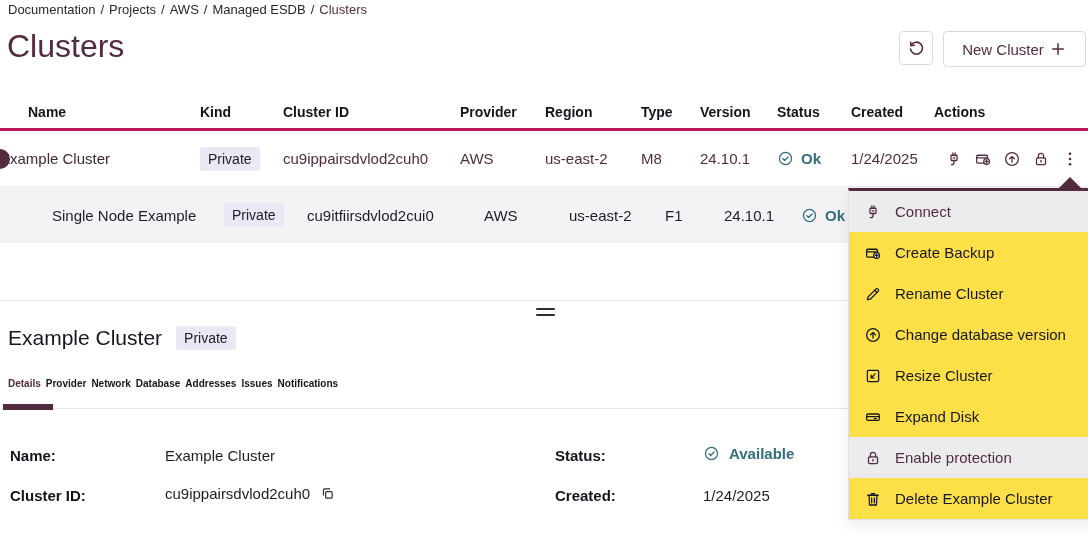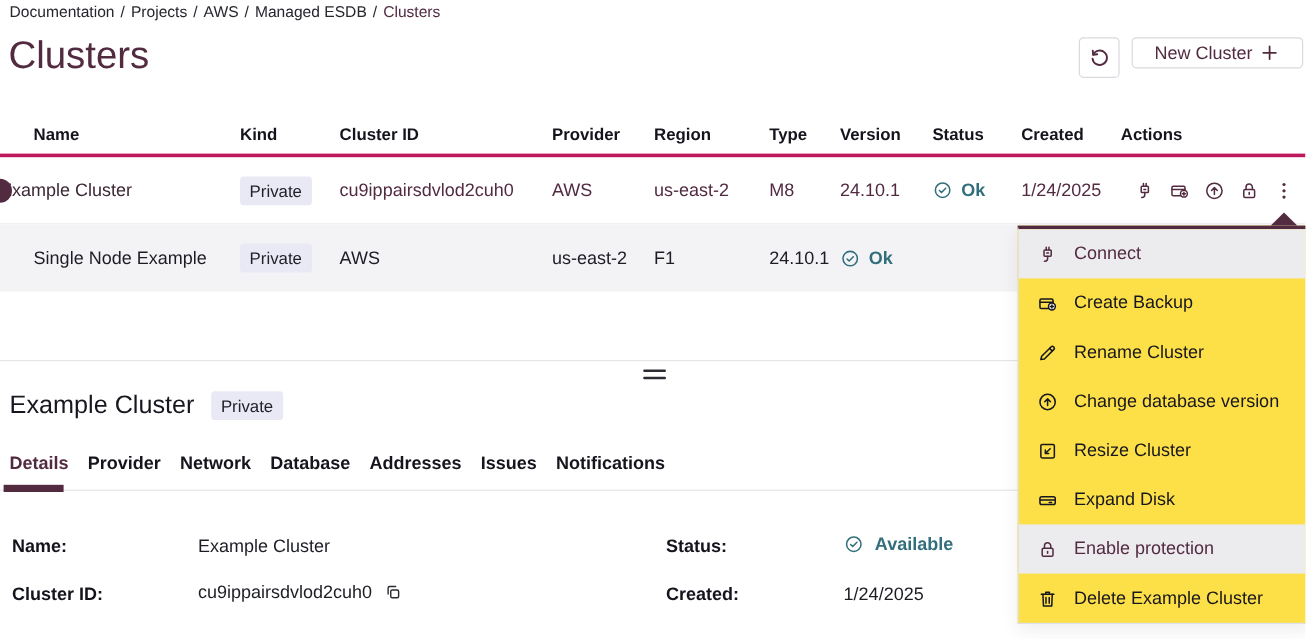"New Cluster" .new-cluster-btn { height: 26px -> 36px }
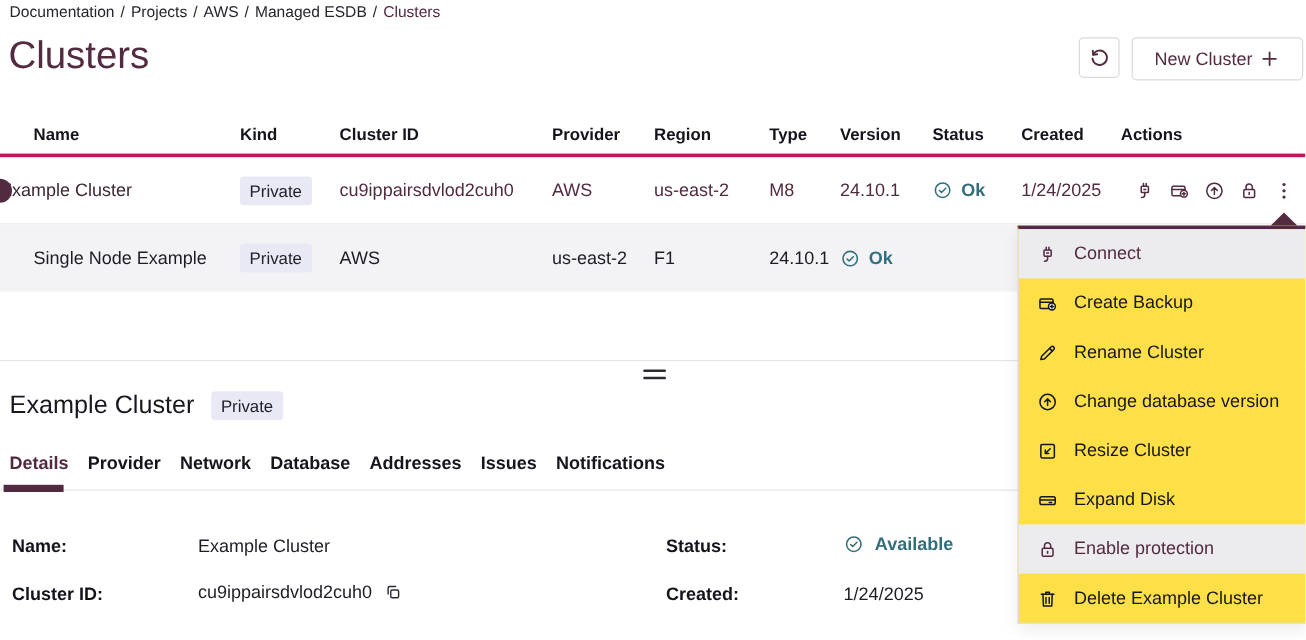"Single Node Example" .row-2 { padding-left: none -> 24px }
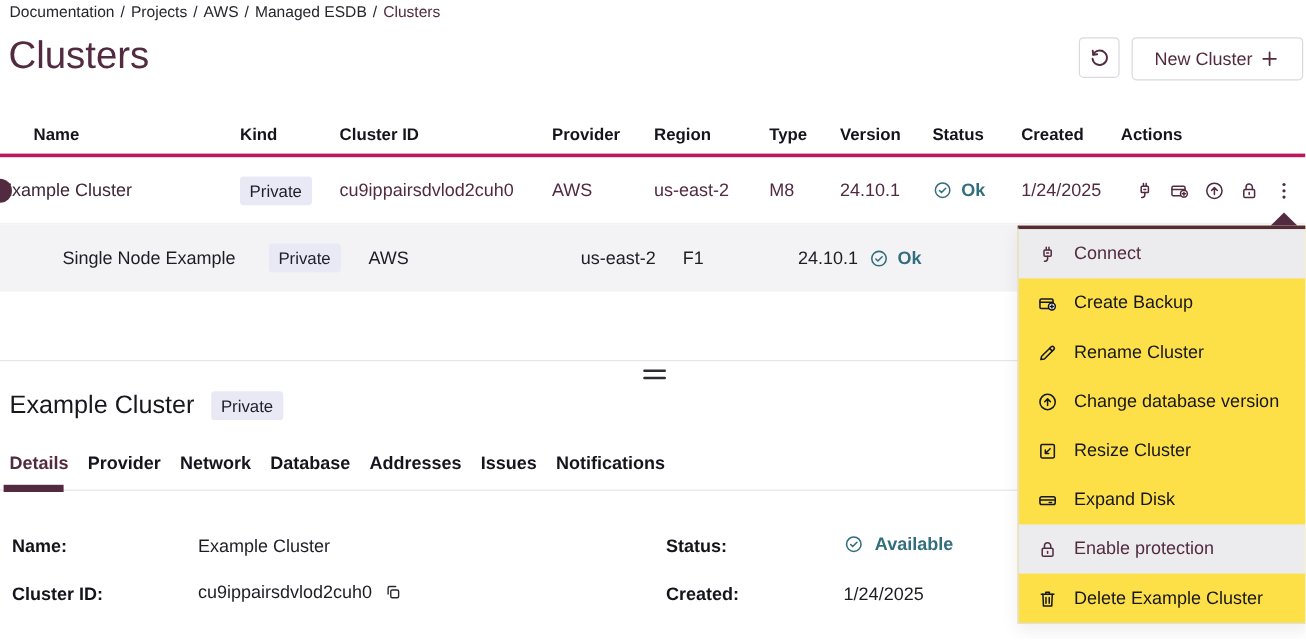"cu9itfiirsdvlod2cui0" div.cell { html: none -> <div>cu9itfiirsdvlod2cui0</div> }
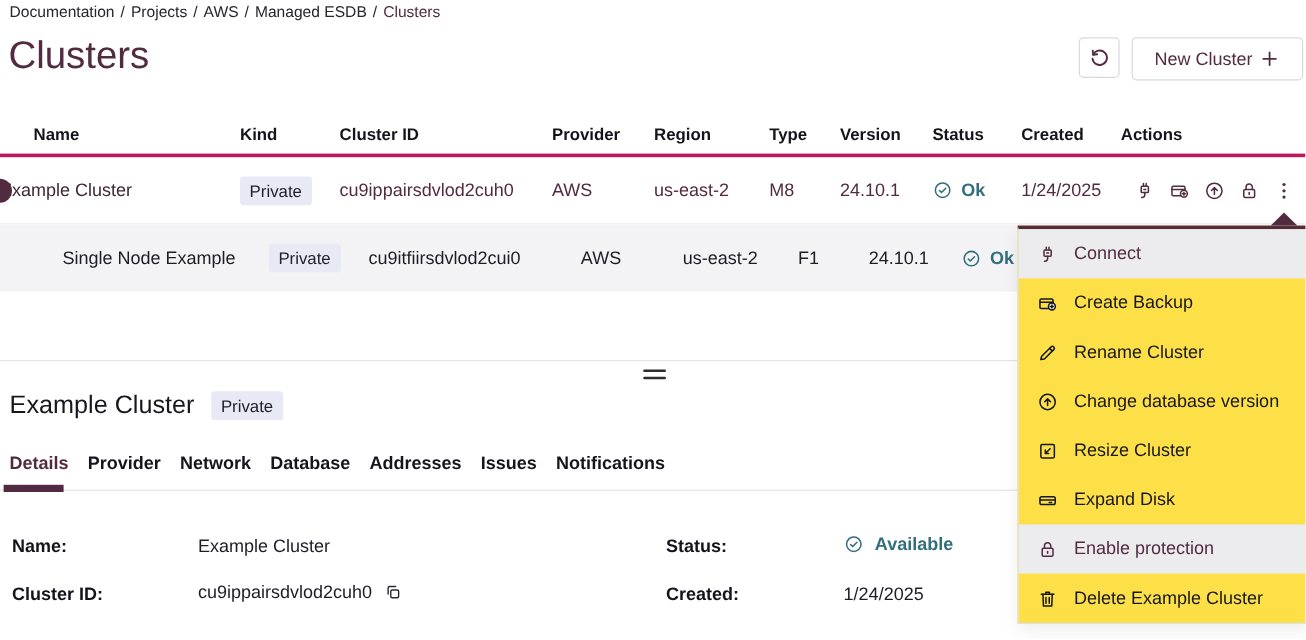"Details" .tabs { font-size: 15px -> 10px; gap: 16px -> 5px }
